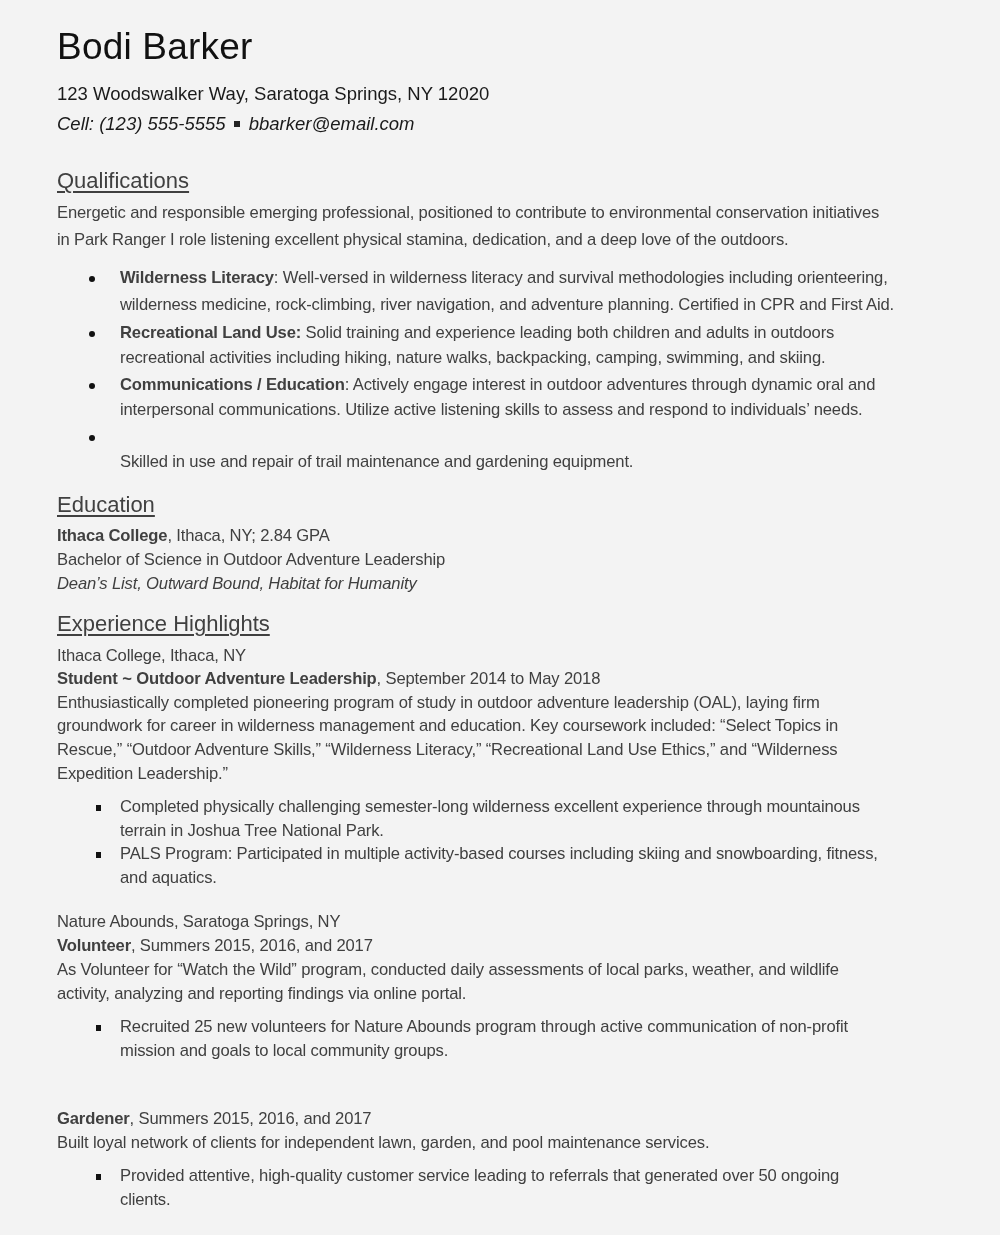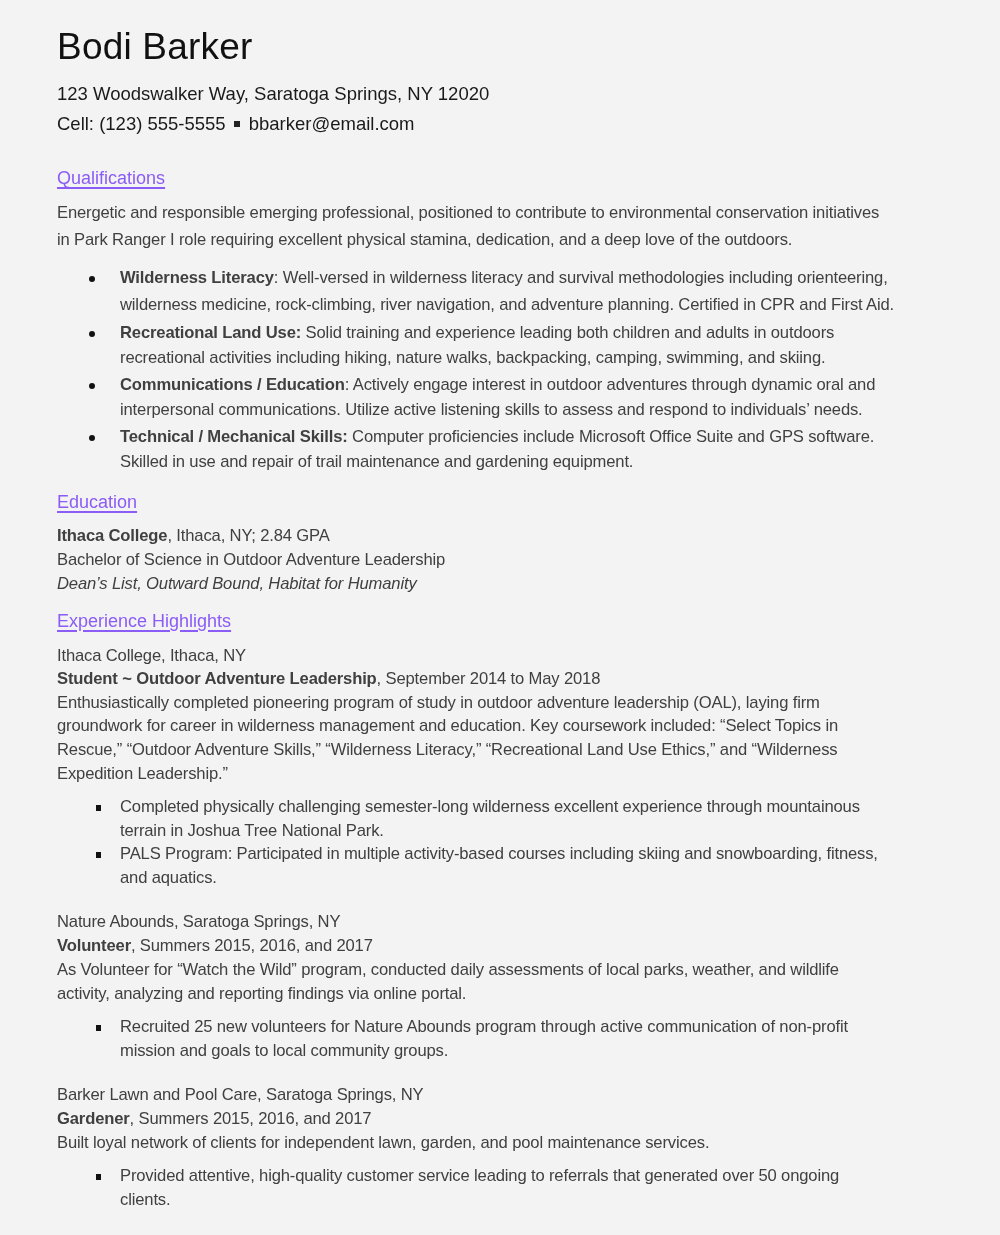"Cell: (123) 555-5555 bbarker@email.com" .c2 { font-style: none -> italic }
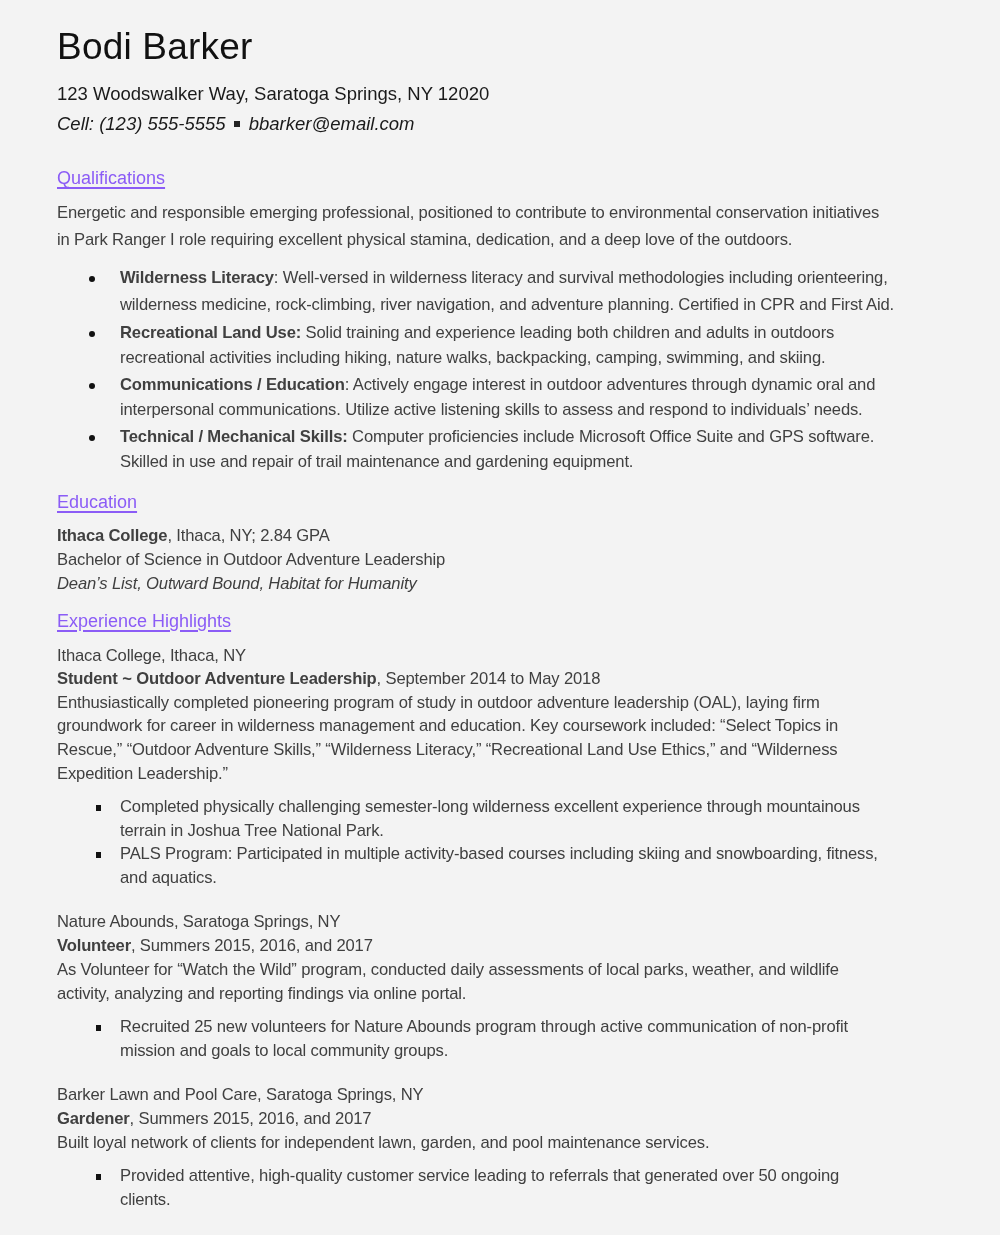"Qualifications" .h { color: #8b5cf6 -> #404040; font-size: 18px -> 22px }
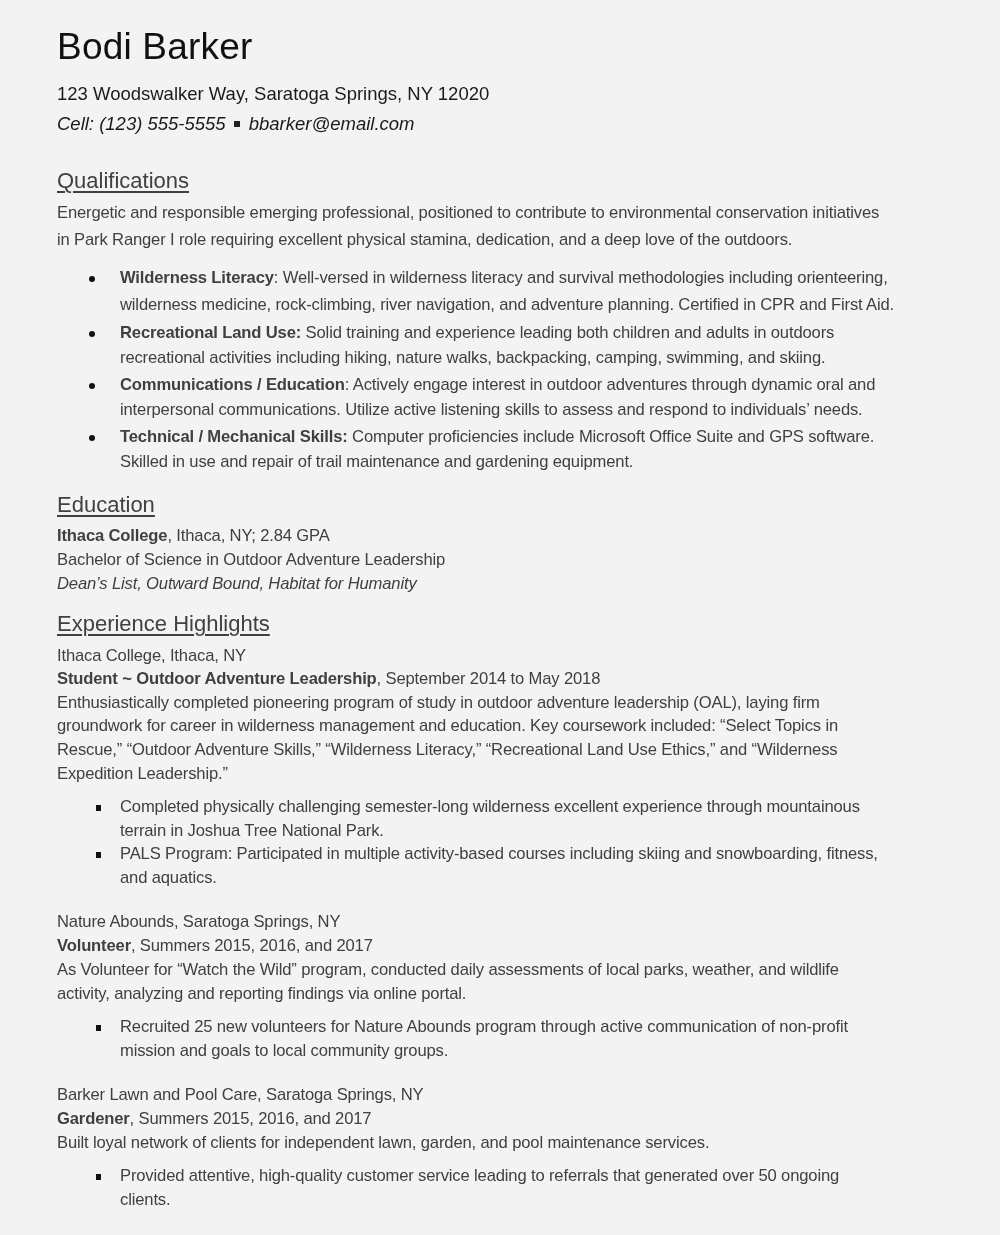"in Park Ranger I role" div.t { text: requiring -> listening }
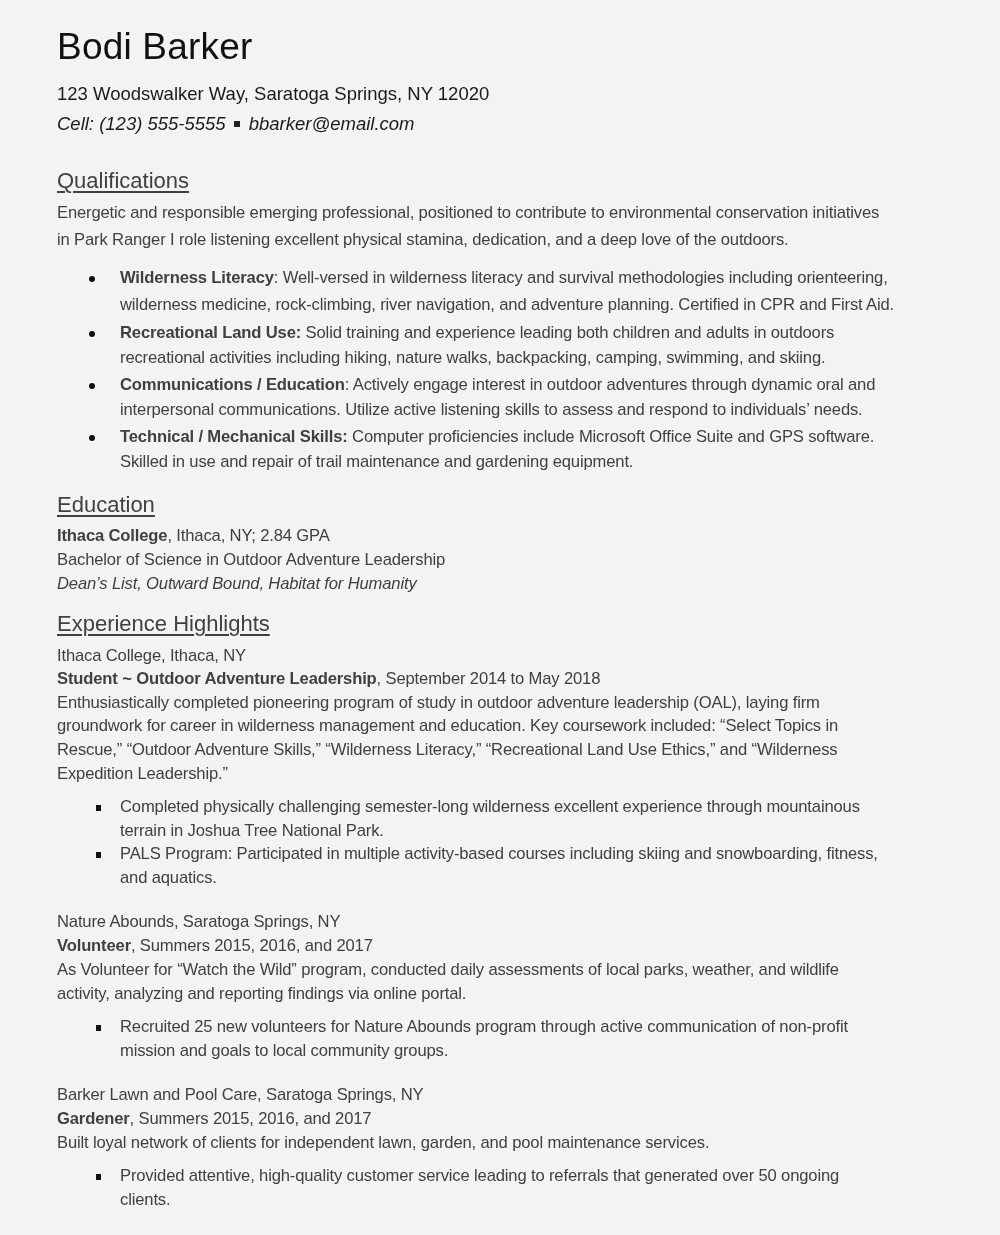"Technical / Mechanical Skills: Computer" div.t { html: <div><b>Technical / Mechanical Skills:</b><span> Computer proficiencies include Microsoft Office Suite and GPS software.</span></div> -> none }
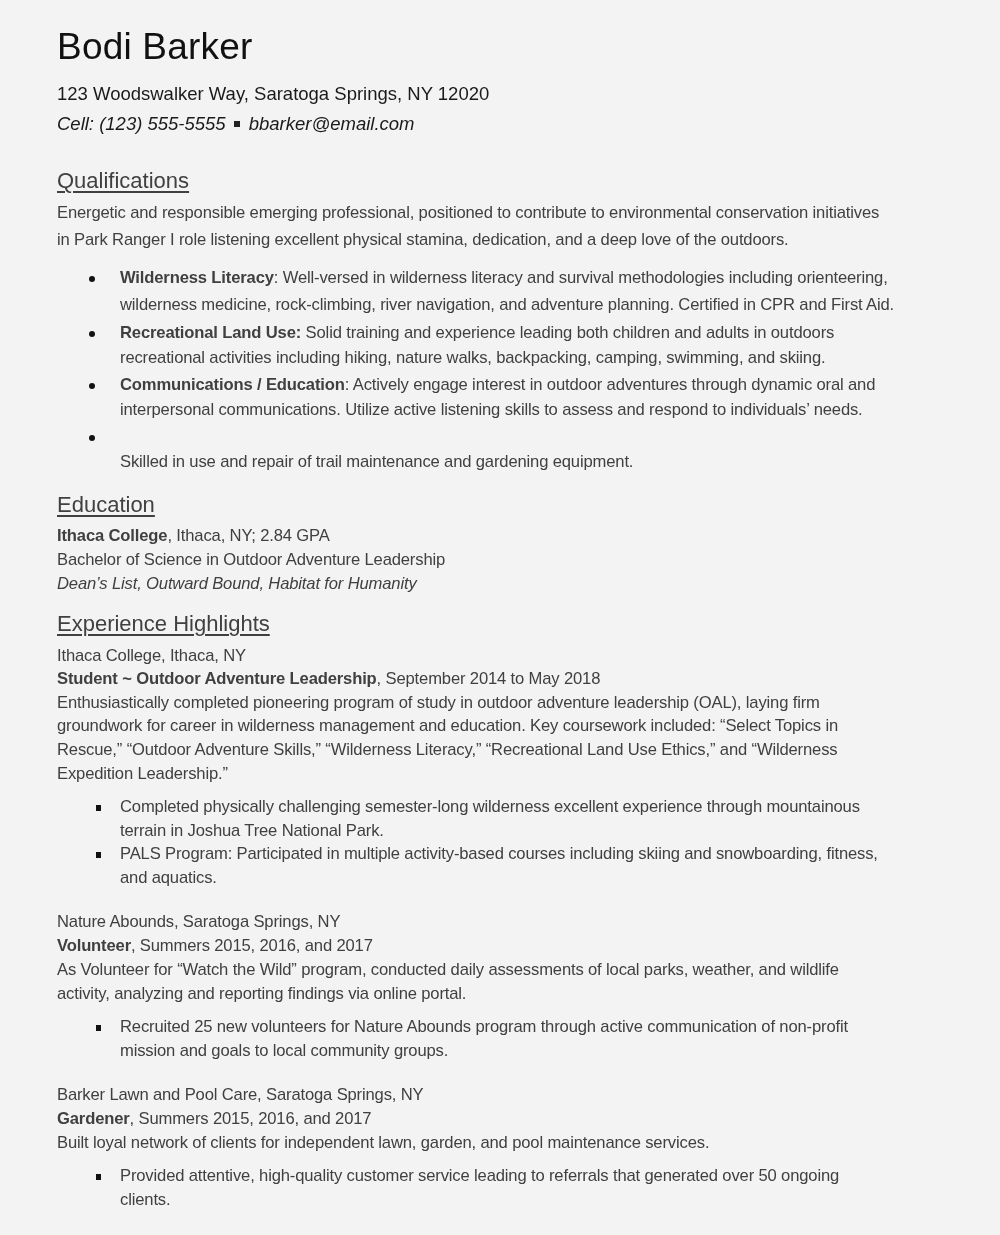"Barker Lawn and Pool Care," div.t { html: <div>Barker Lawn and Pool Care, Saratoga Springs, NY</div> -> none }
